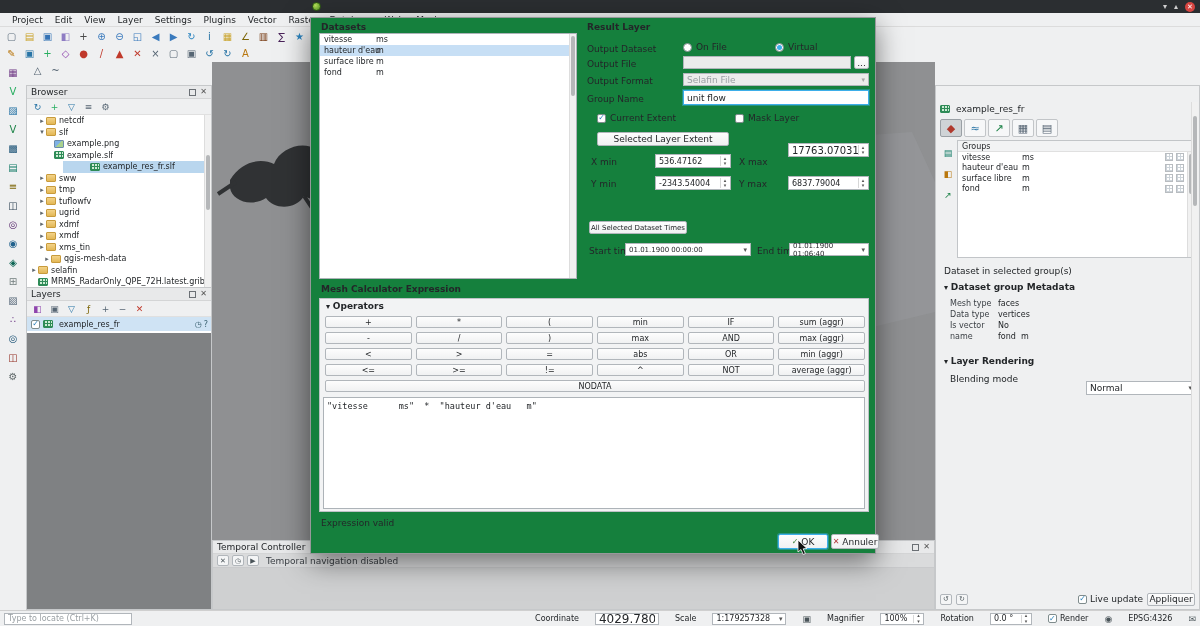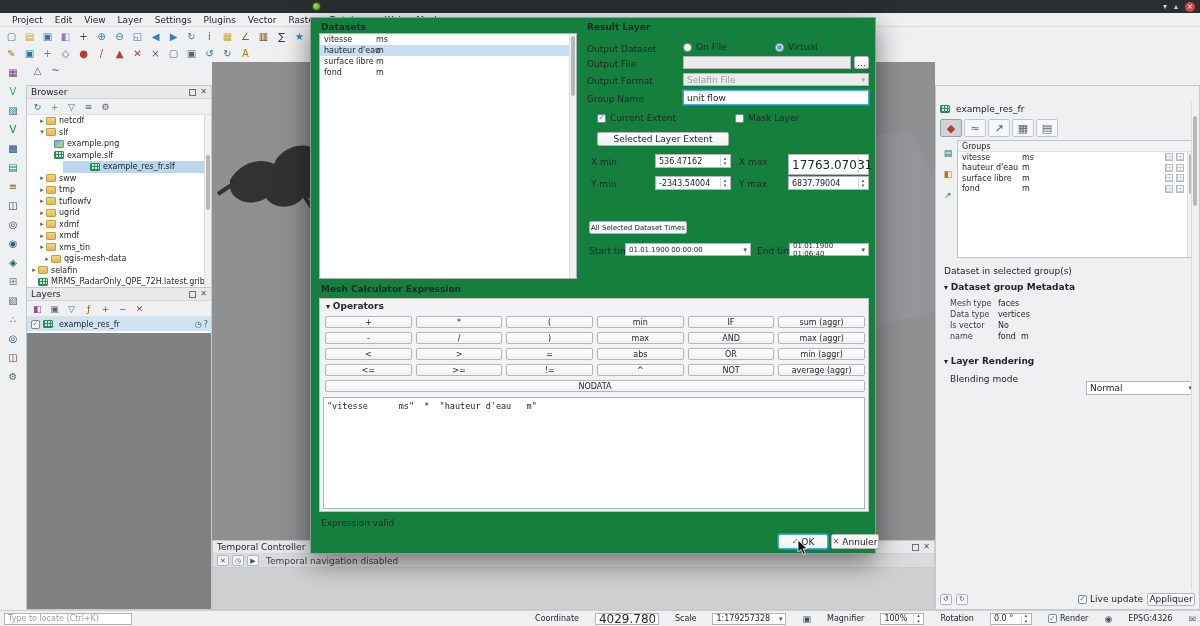"17763.07031" div.abs { font-size: 12px -> 10px; height: 21px -> 14px; top: 136px -> 125px }
